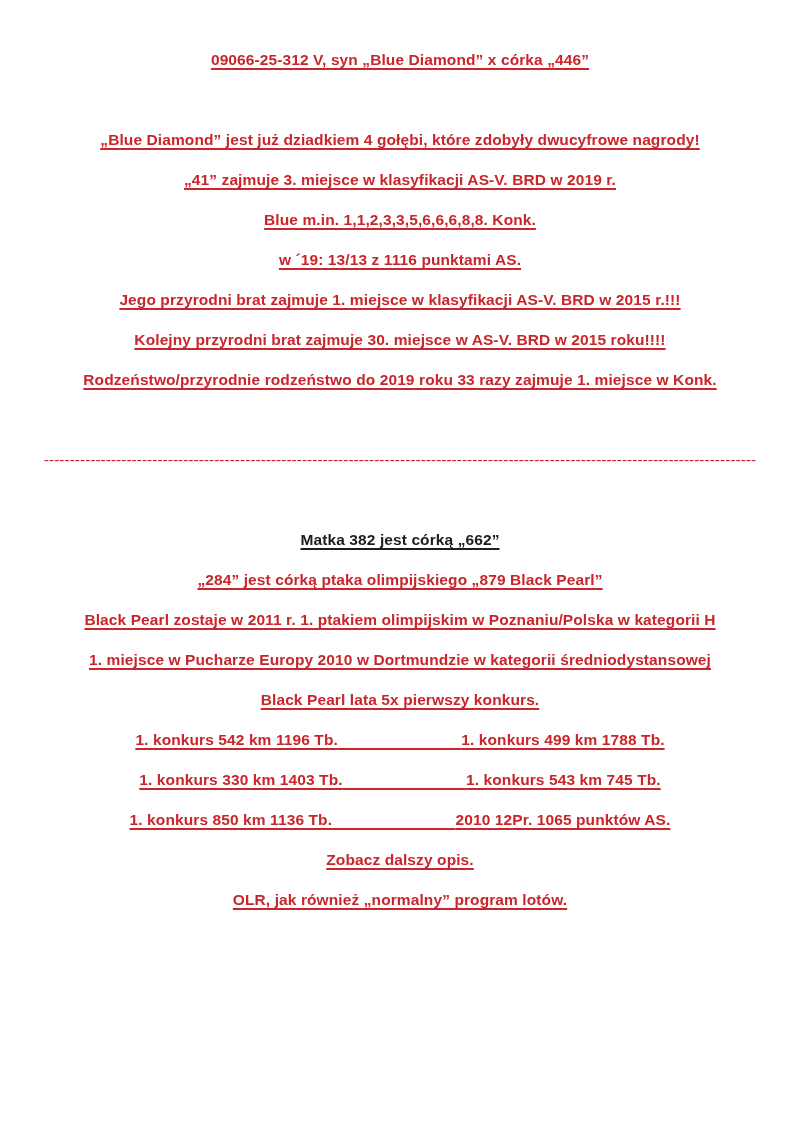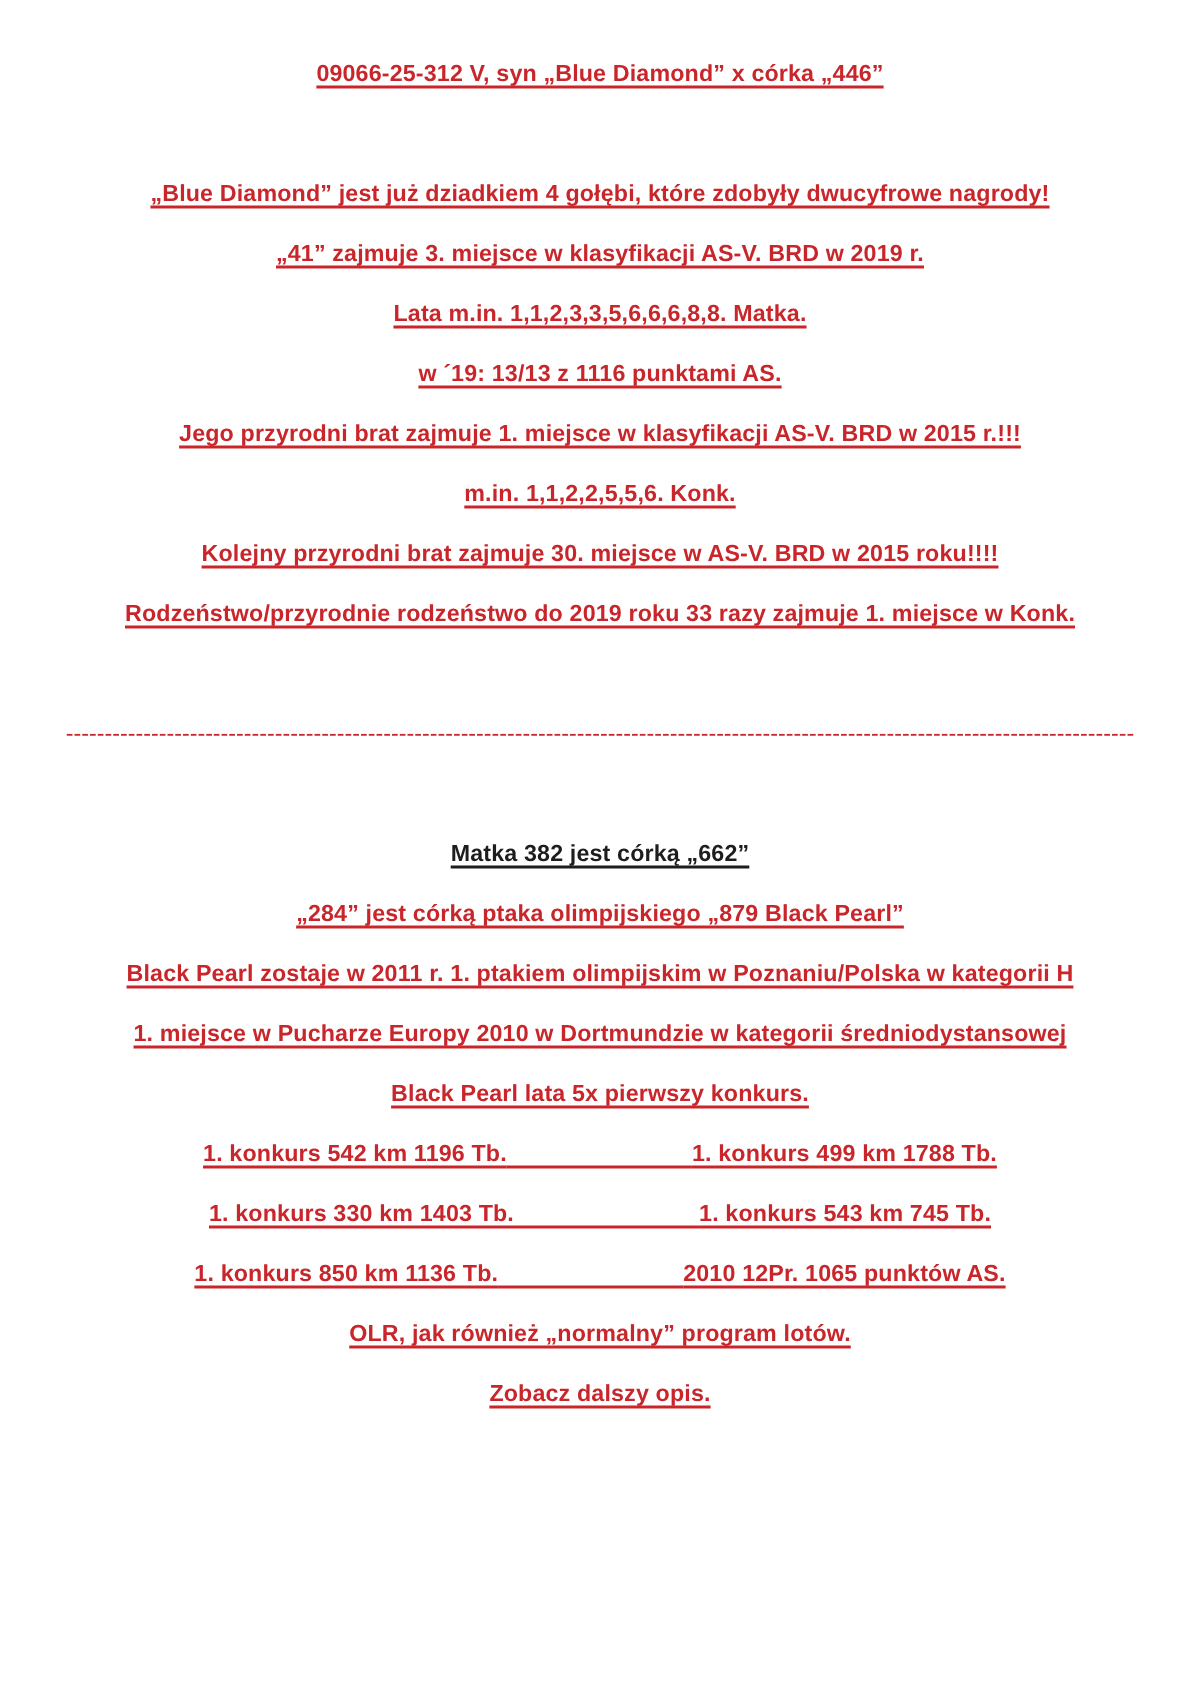"09066-25-312 V, syn „Blue Diamond”" .page { padding-top: 30px -> 40px }
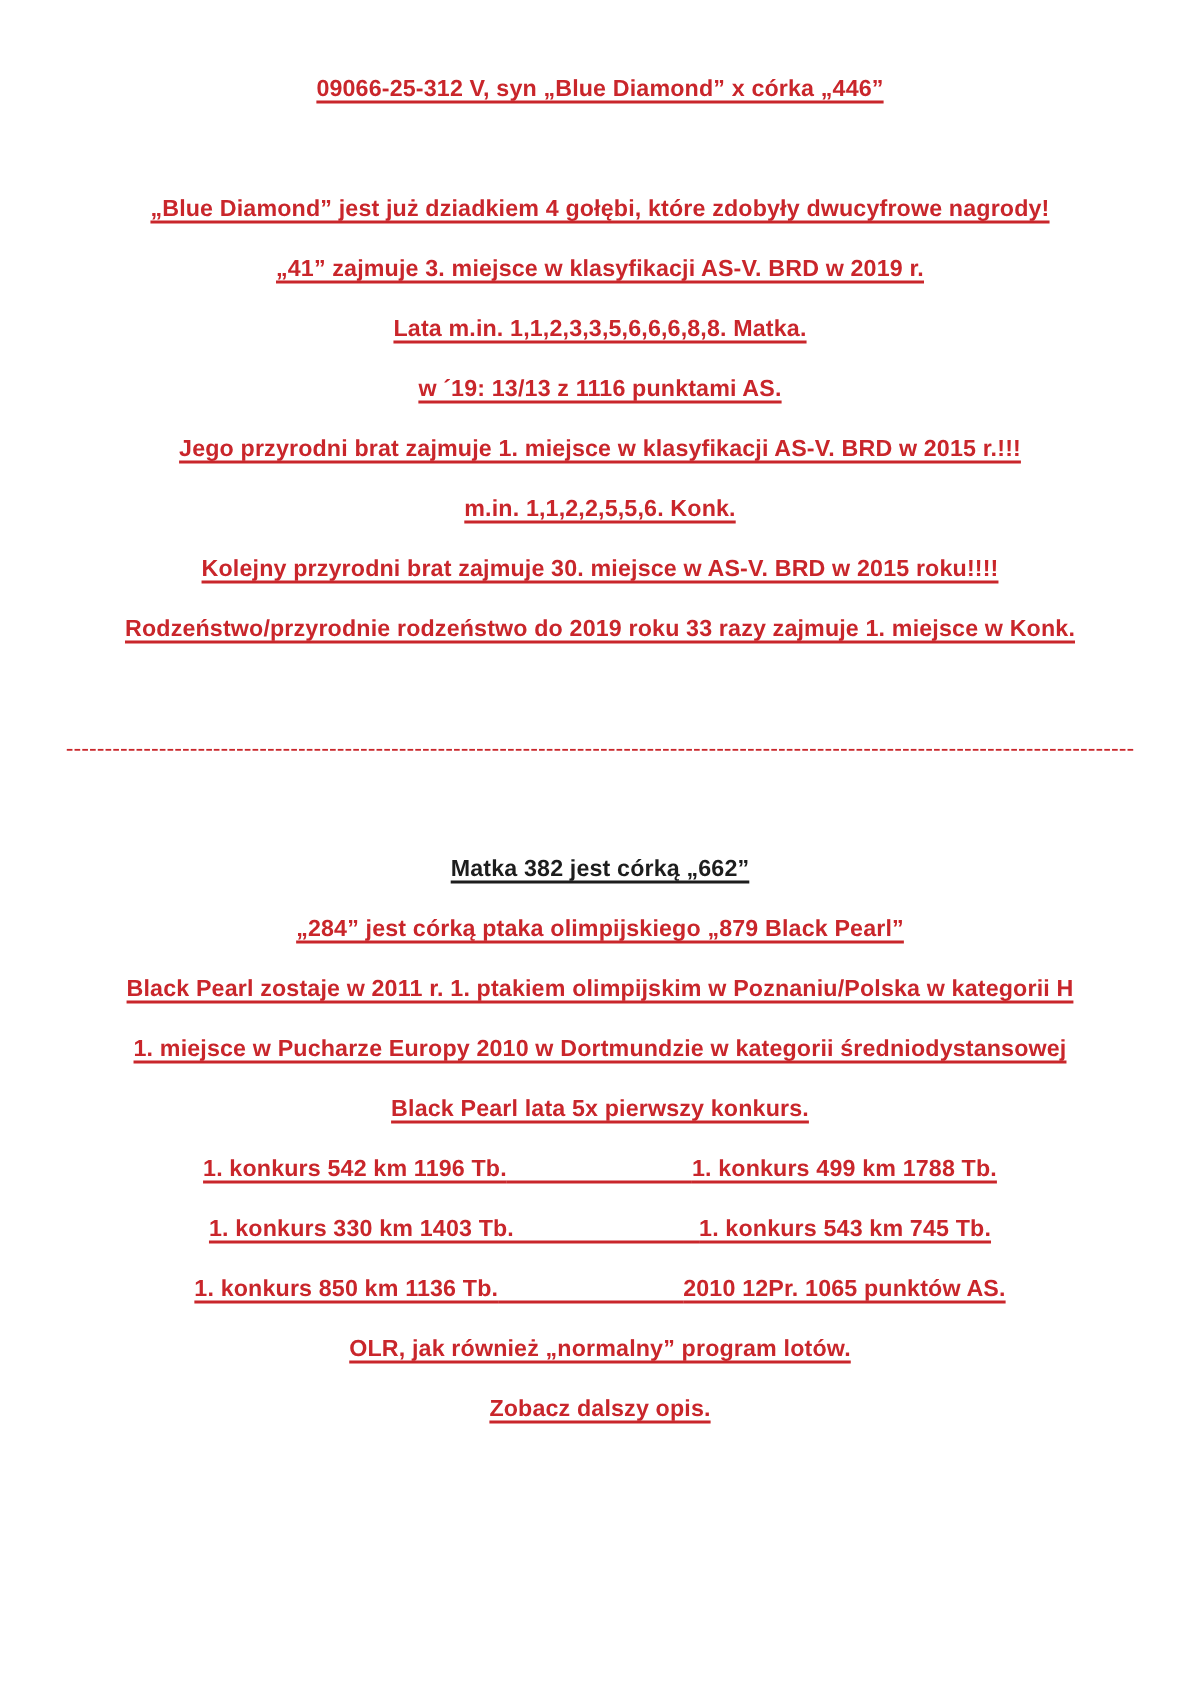"Lata m.in. 1,1,2,3,3,5,6,6,6,8,8. Matka." span.u { text: Lata m.in. 1,1,2,3,3,5,6,6,6,8,8. Matka -> Blue m.in. 1,1,2,3,3,5,6,6,6,8,8. Konk }
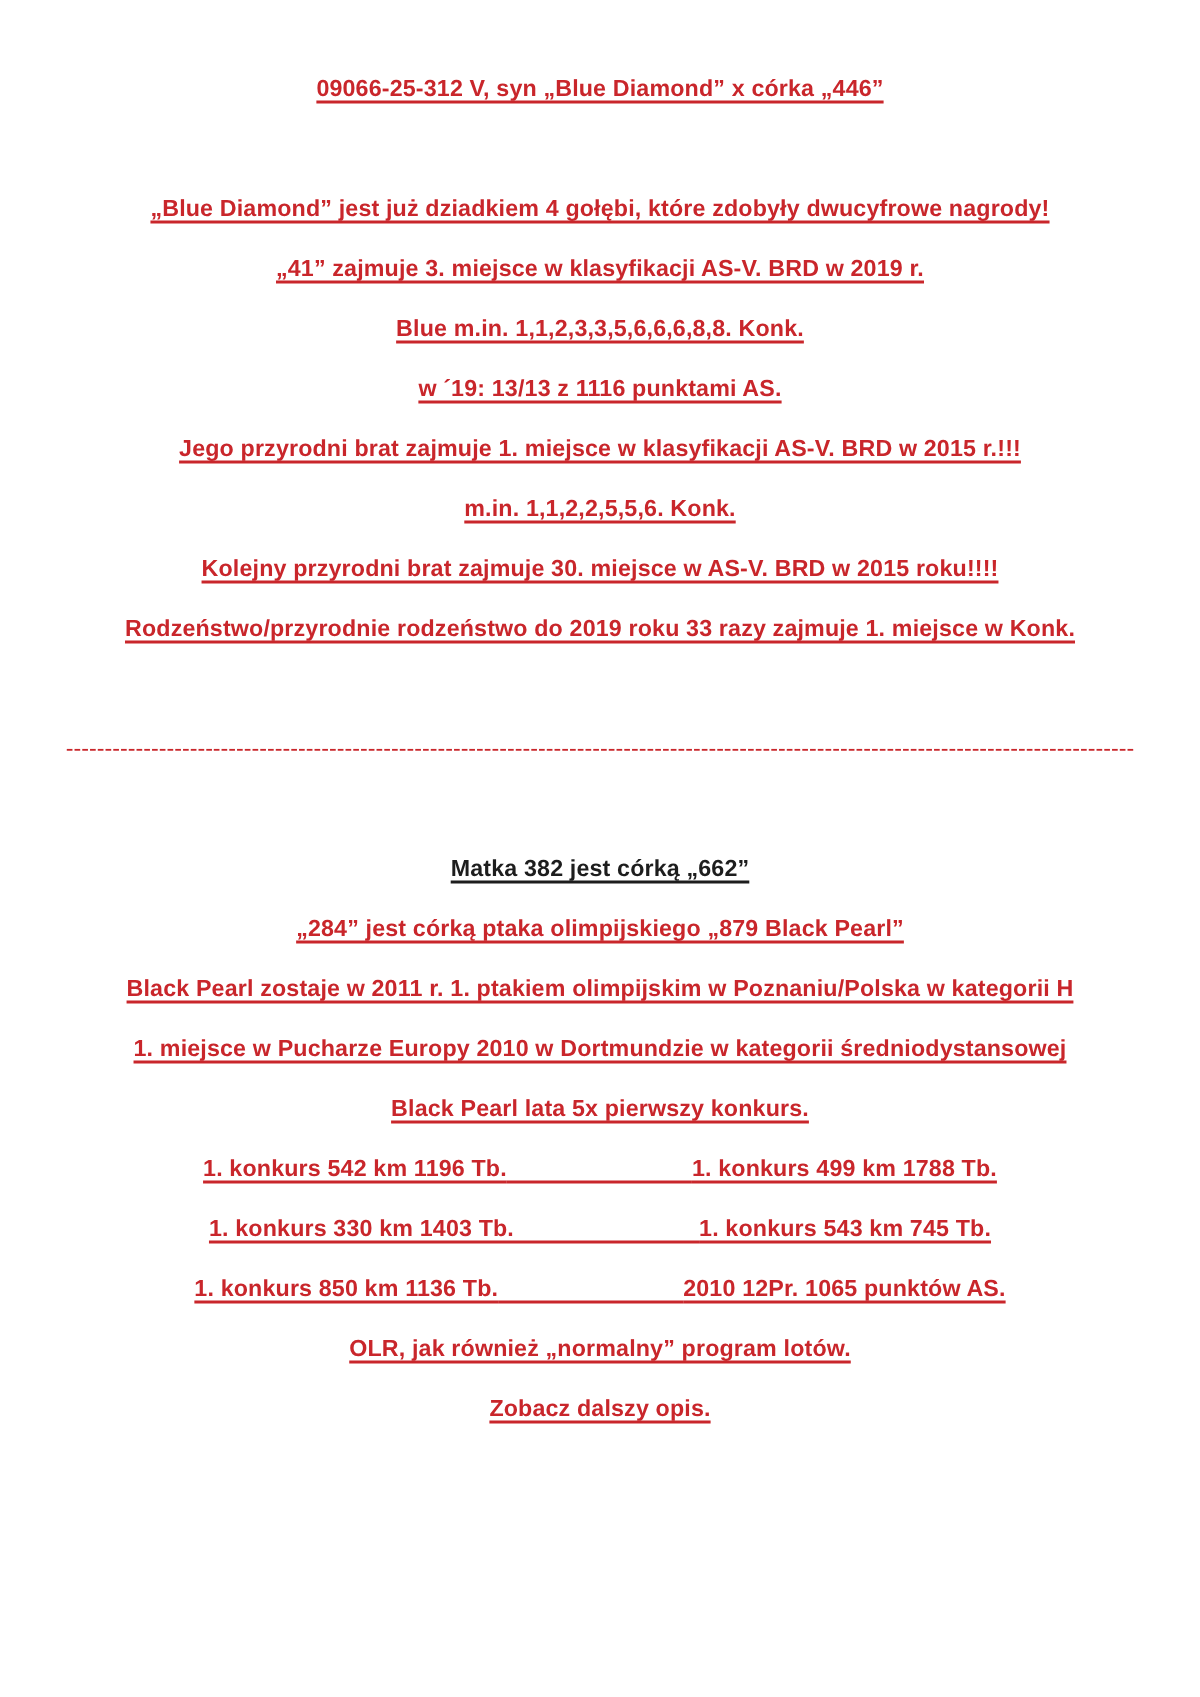"m.in. 1,1,2,2,5,5,6. Konk." div.band { html: <div><span>m.in. 1,1,2,2,5,5,6. Konk.</span></div> -> none }
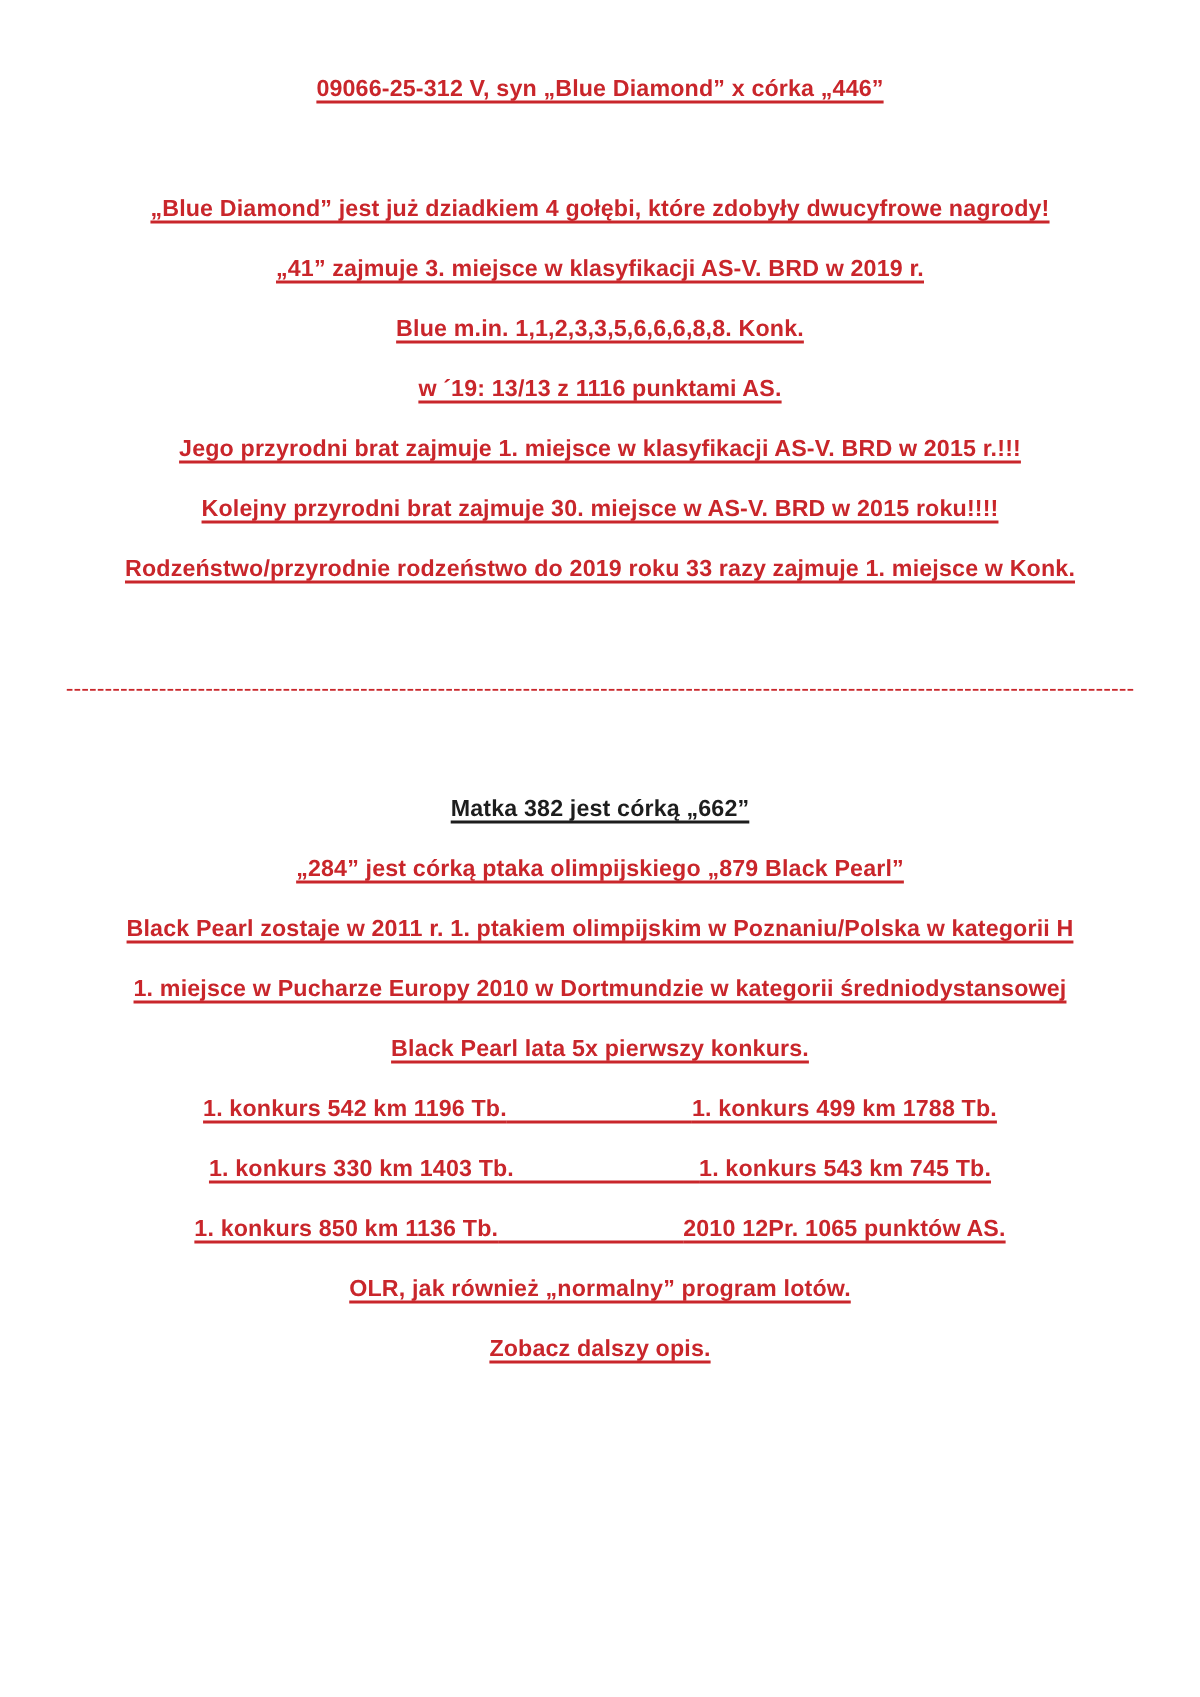"OLR, jak również „normalny” program" div.band { order: before "Zobacz dalszy opis." -> after "Zobacz dalszy opis." }
